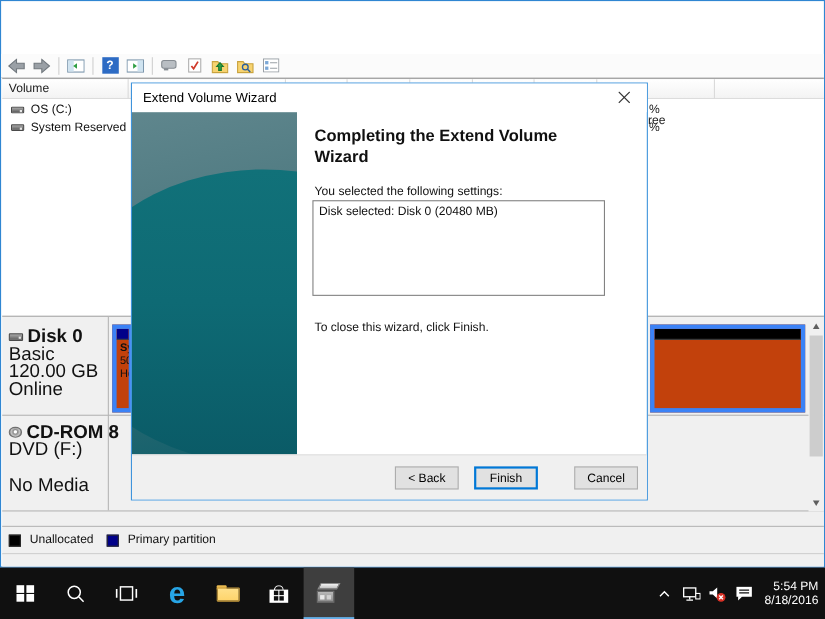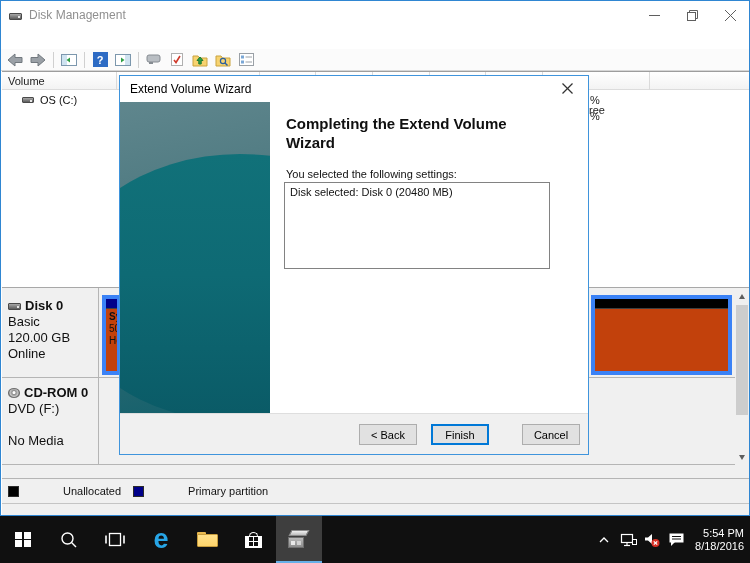"Disk Management" div.titlebar { html: <div> <span><span></span></span> <span>Disk Management</span> <div> <span> <svg> <line></line> </svg> </span> <span> <svg> <rect></rect> <polyline></polyline> </svg> </span> <span> <svg> <line></line> <line></line> </svg> </span> </div> </div> -> none }
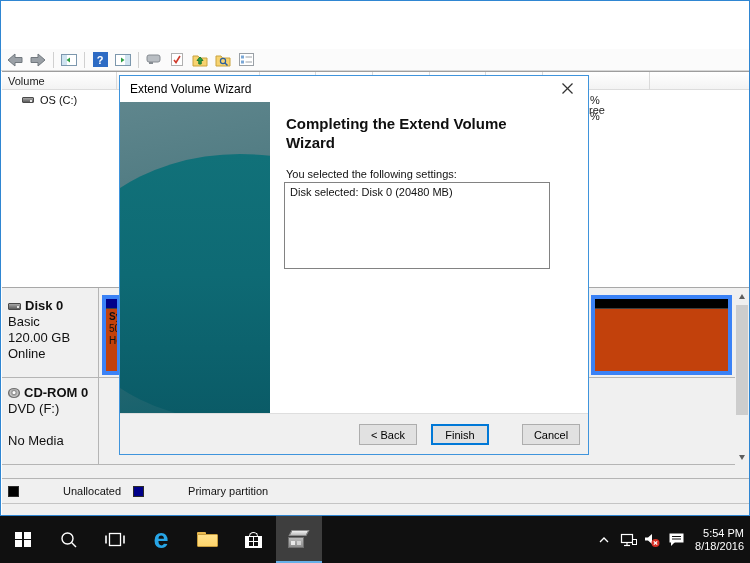"OS (C:)" .vrow { padding-left: 20px -> 8px }
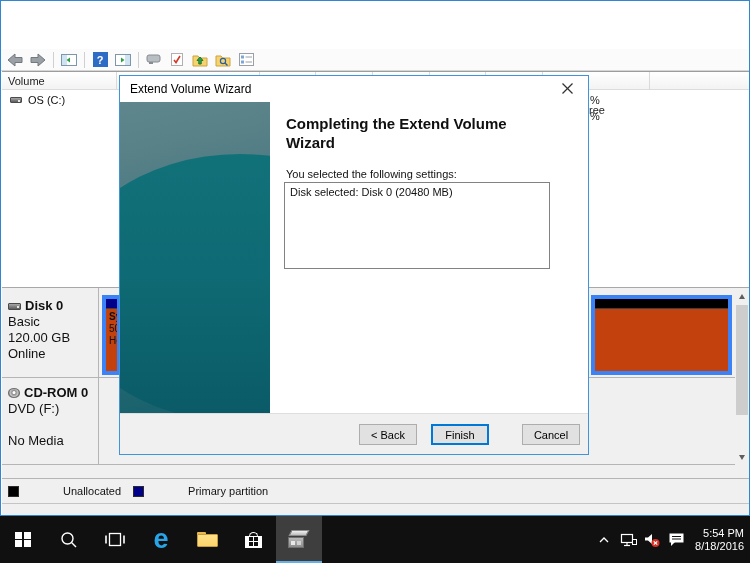"System Reserved" div.vrow { html: none -> <div> <span></span> <span>System Reserved</span> </div> }
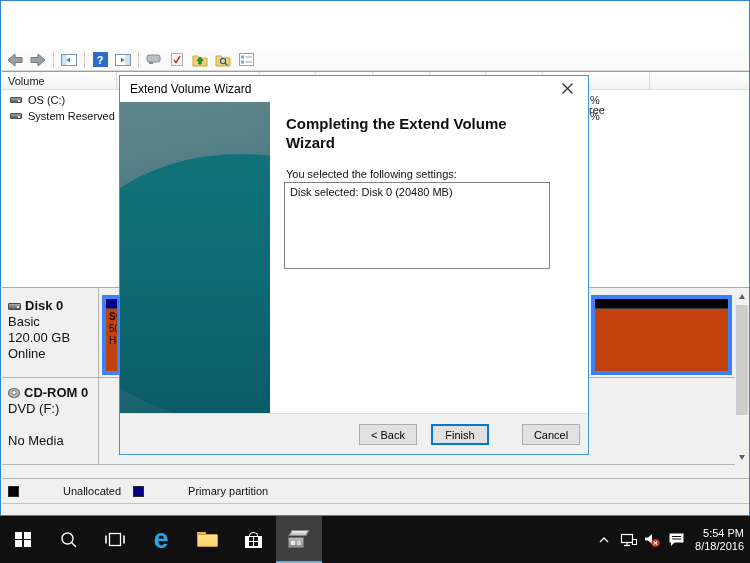"Disk 0" .disk-label { font-size: 13px -> 17px }
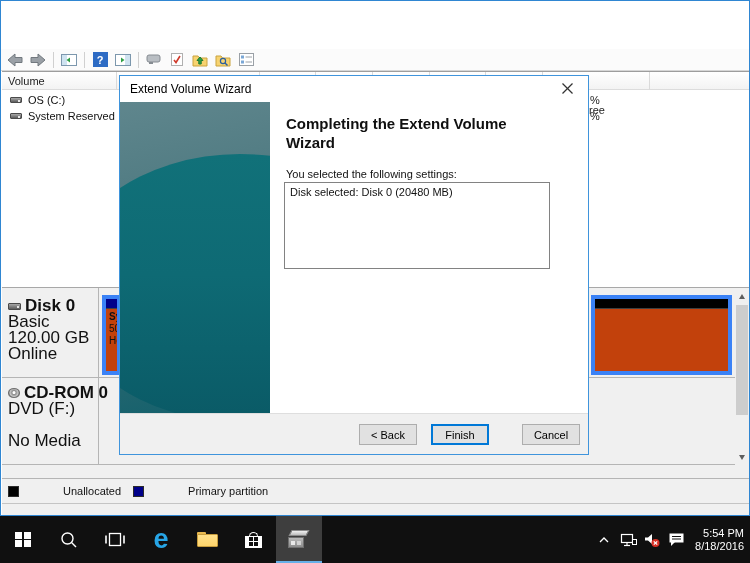"To close this wizard, click" div.wiz-note { html: none -> <div>To close this wizard, click Finish.</div> }
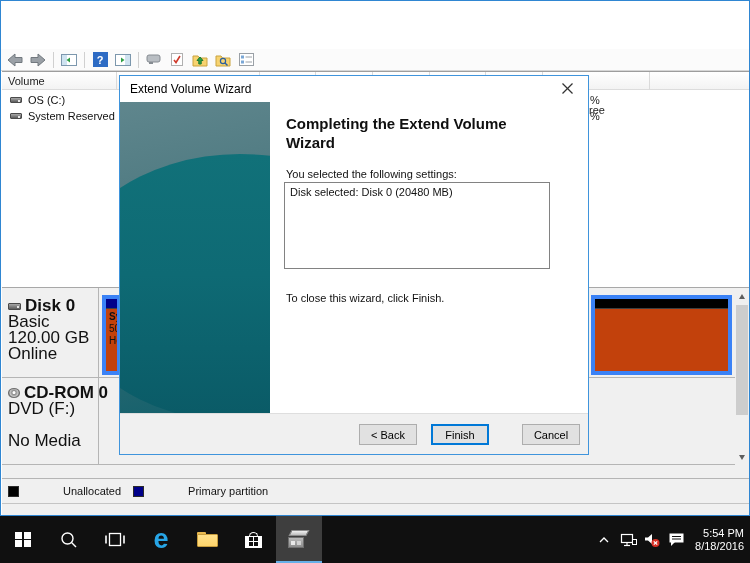"CD-ROM 0" span { text: 0 -> 8 }
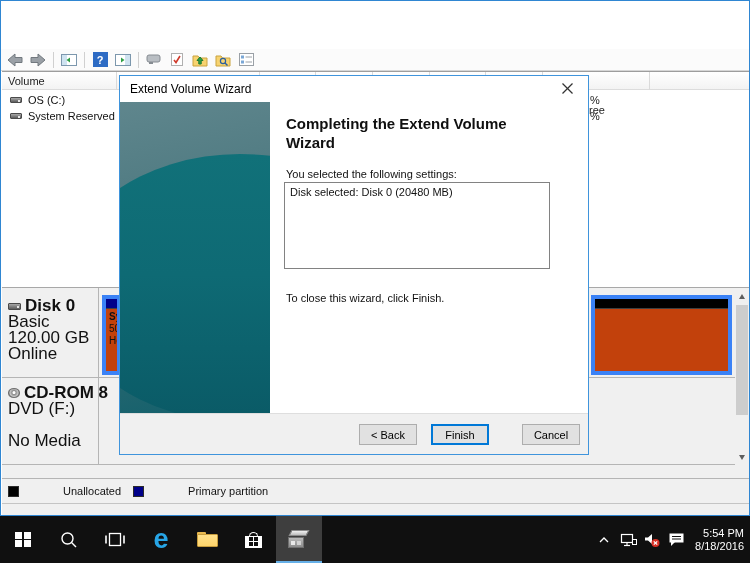"Unallocated" .legend .lab { margin-left: 36px -> none }
